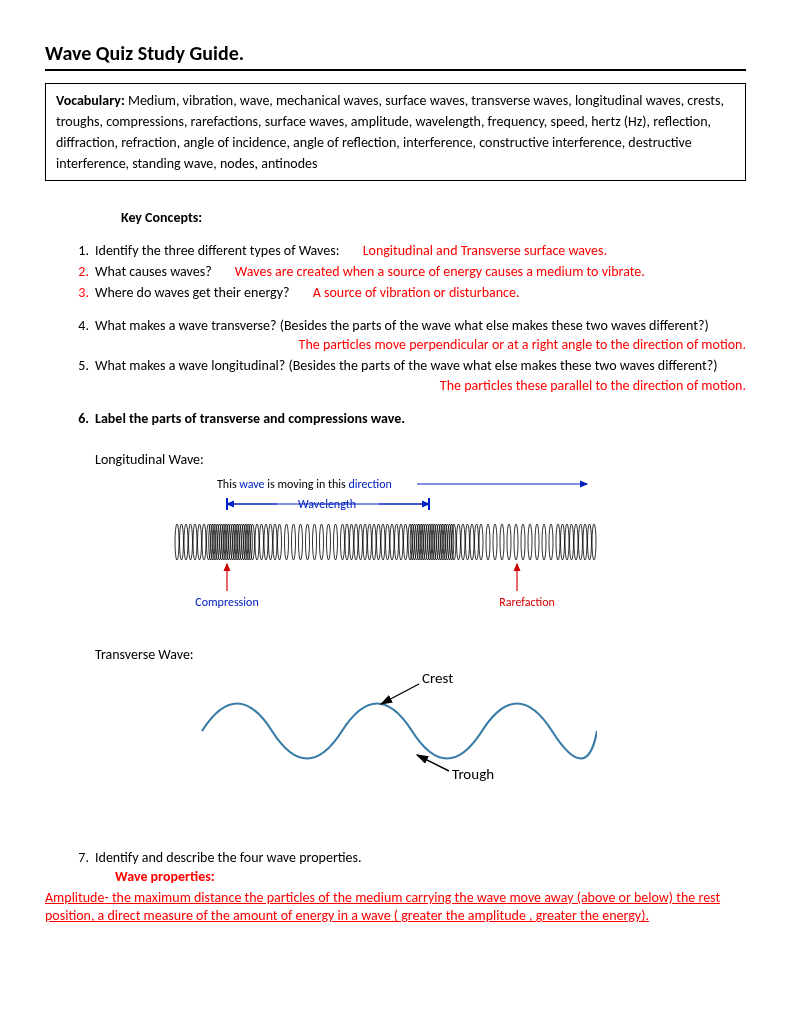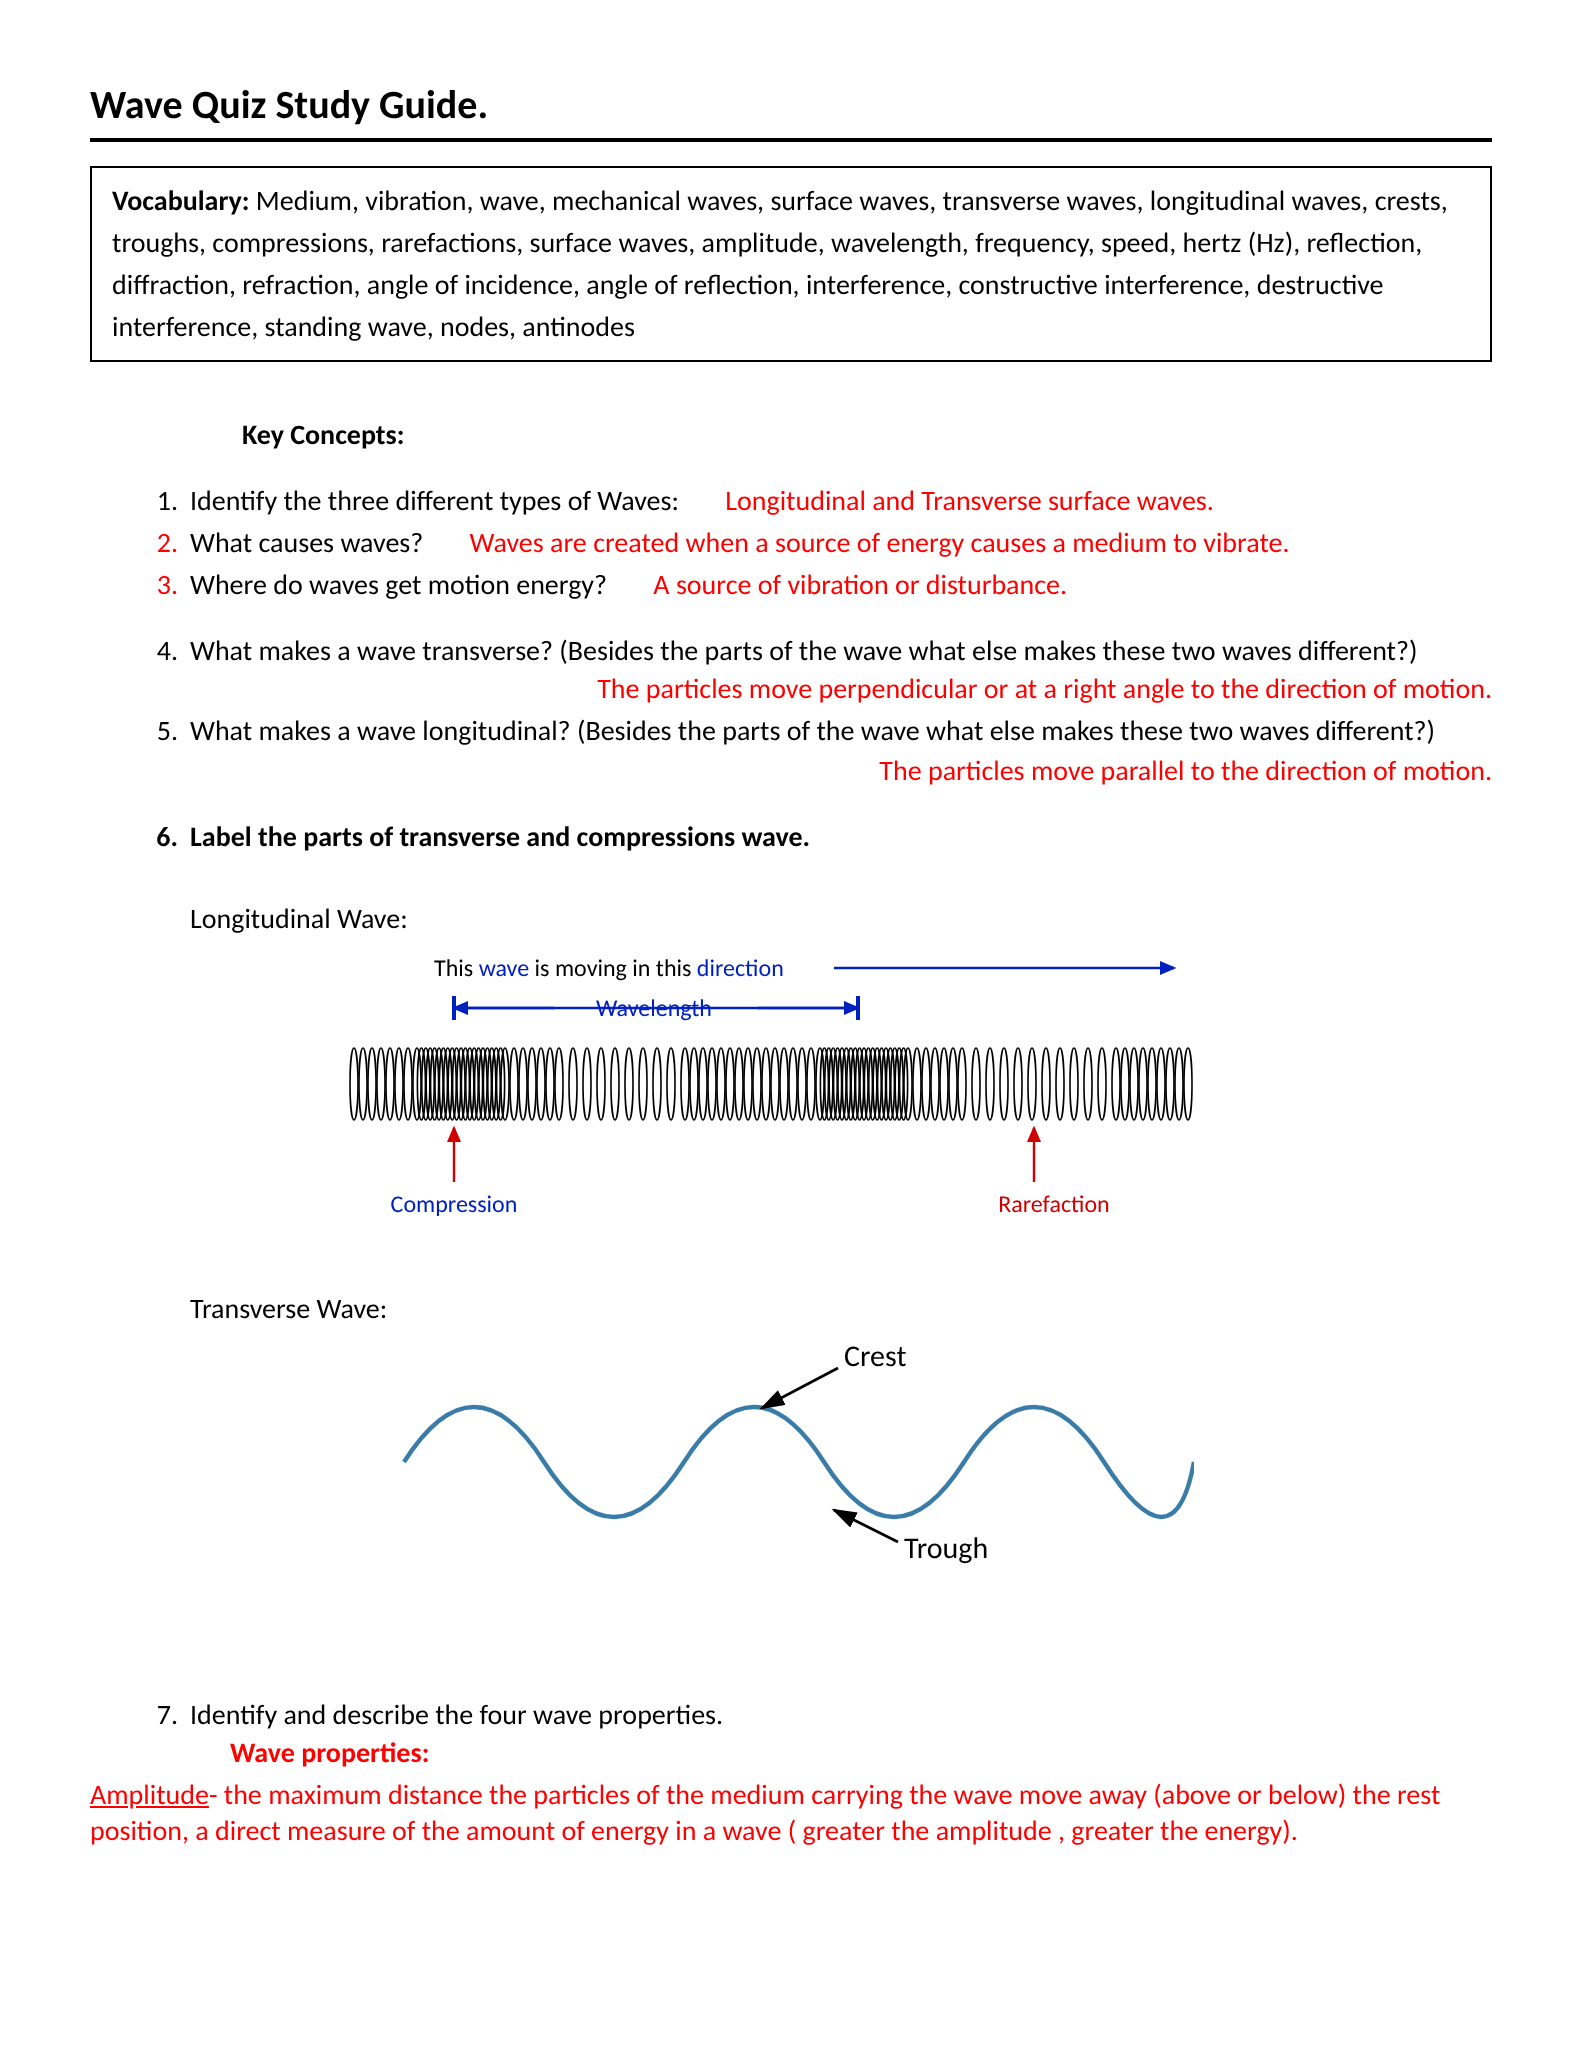"Where do waves get motion" span { text: motion -> their }
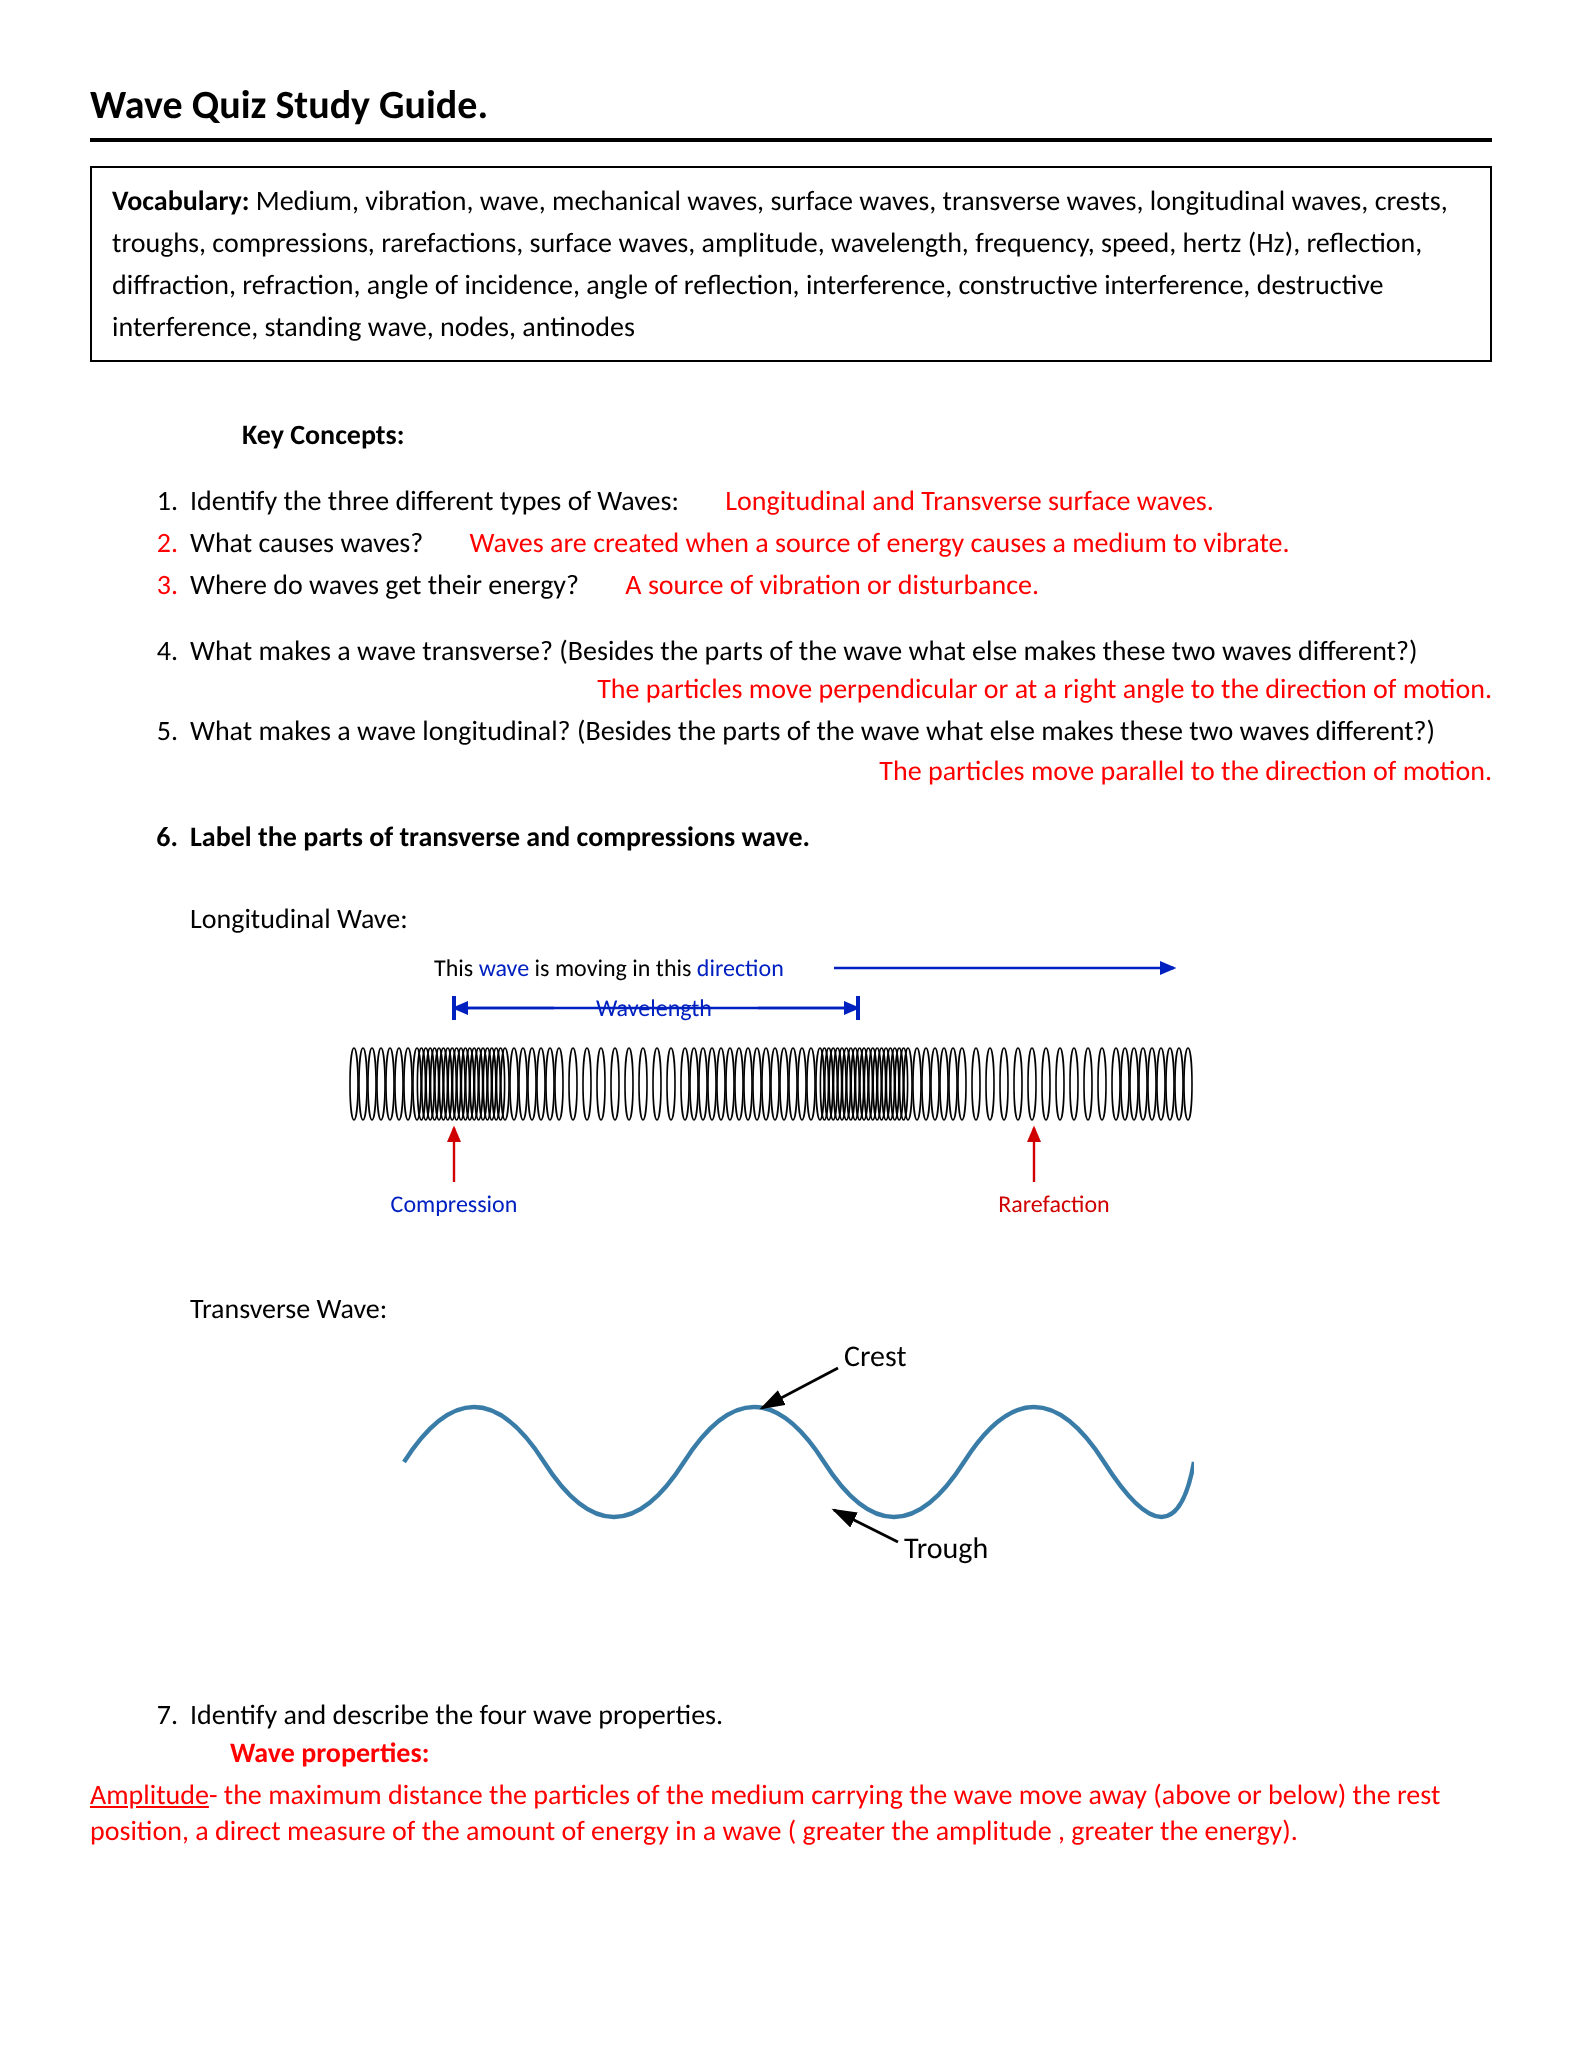"The particles move parallel to" div.indent-answer { text: move -> these }
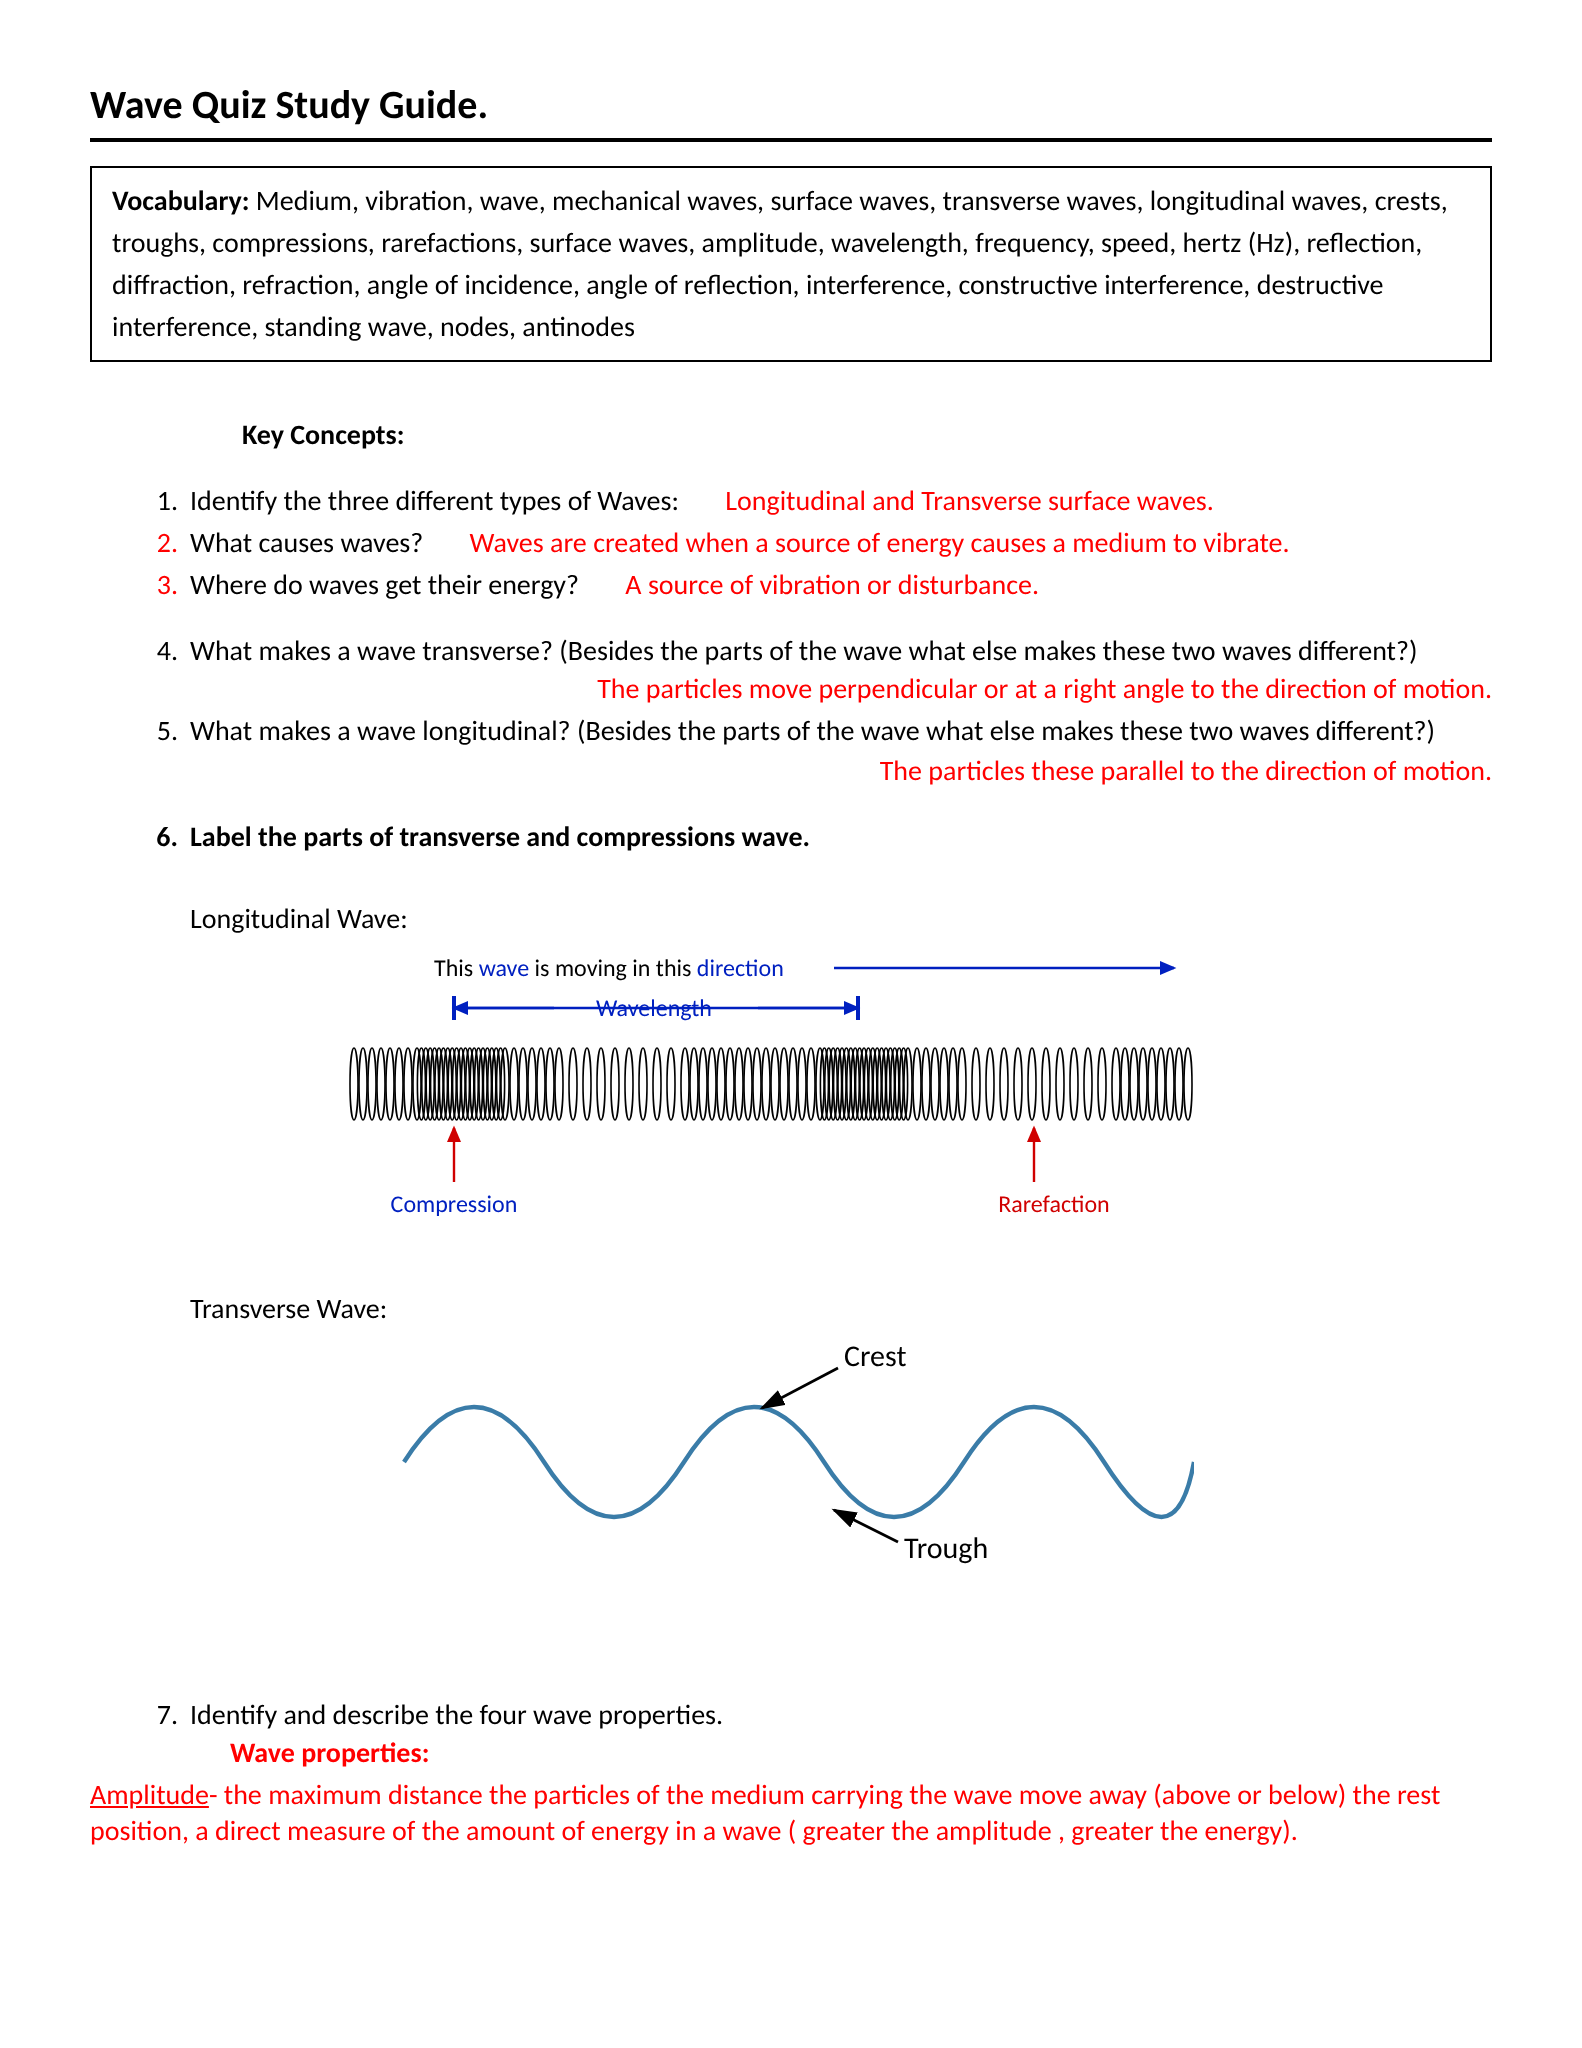"Amplitude- the maximum distance the" .item7-block { text-decoration: none -> underline }
